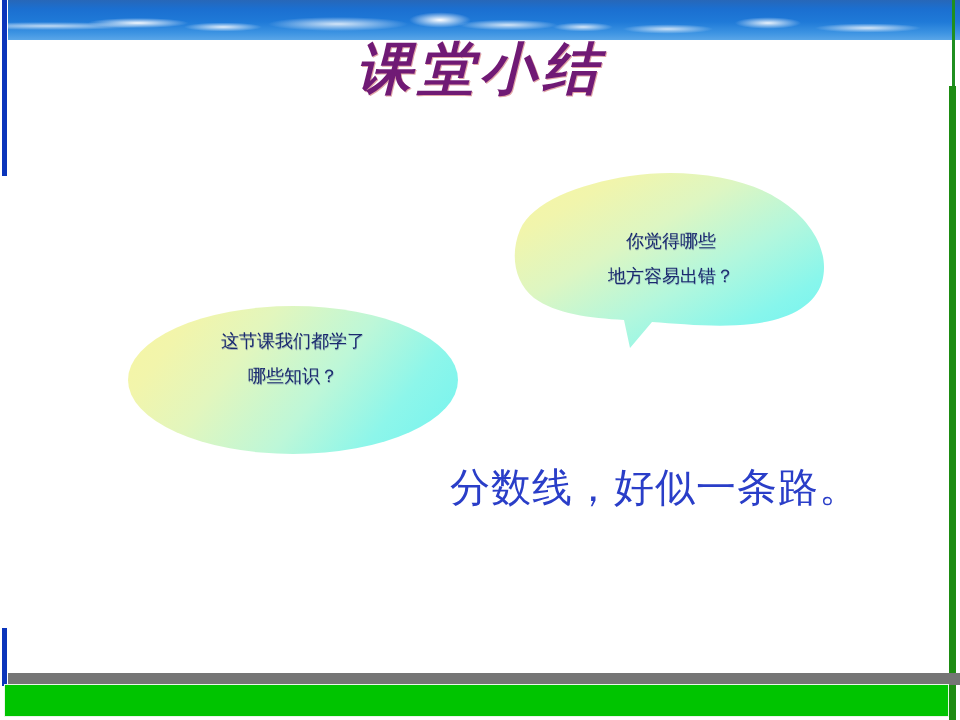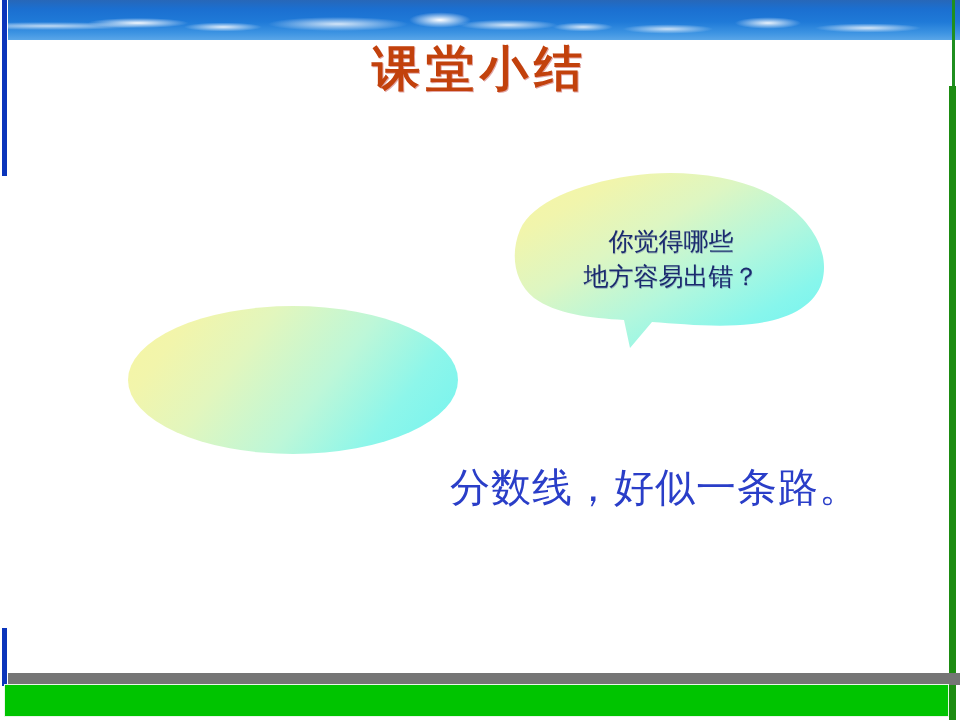"课堂小结" #title { color: #c2410c -> #701a75; font-size: 48px -> 56px; font-style: none -> italic }
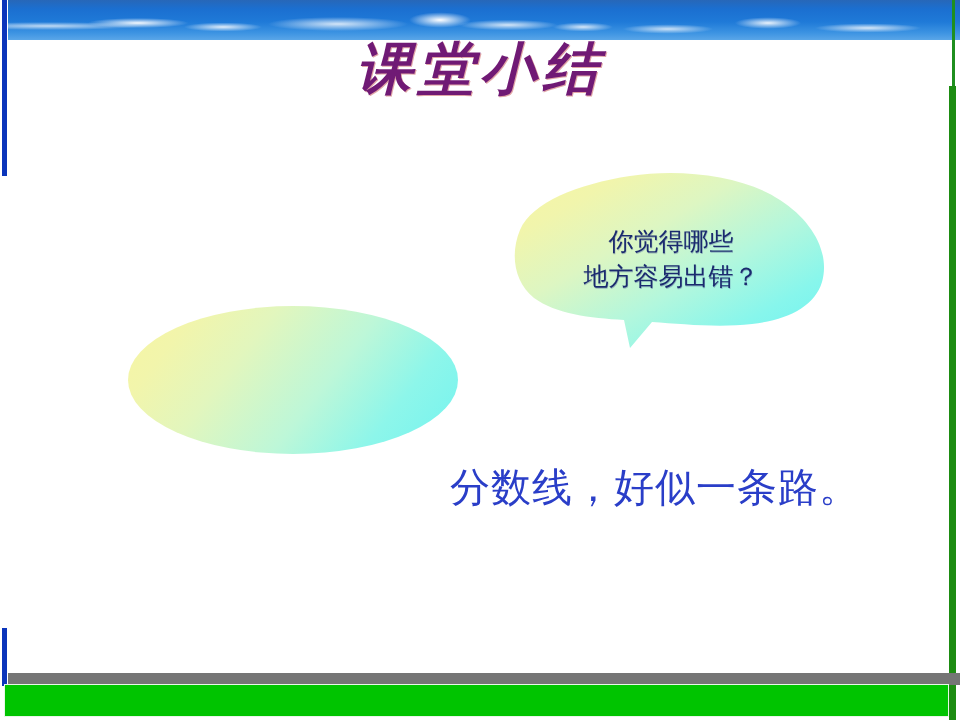"你觉得哪些" .bubble-text { font-size: 25px -> 18px }
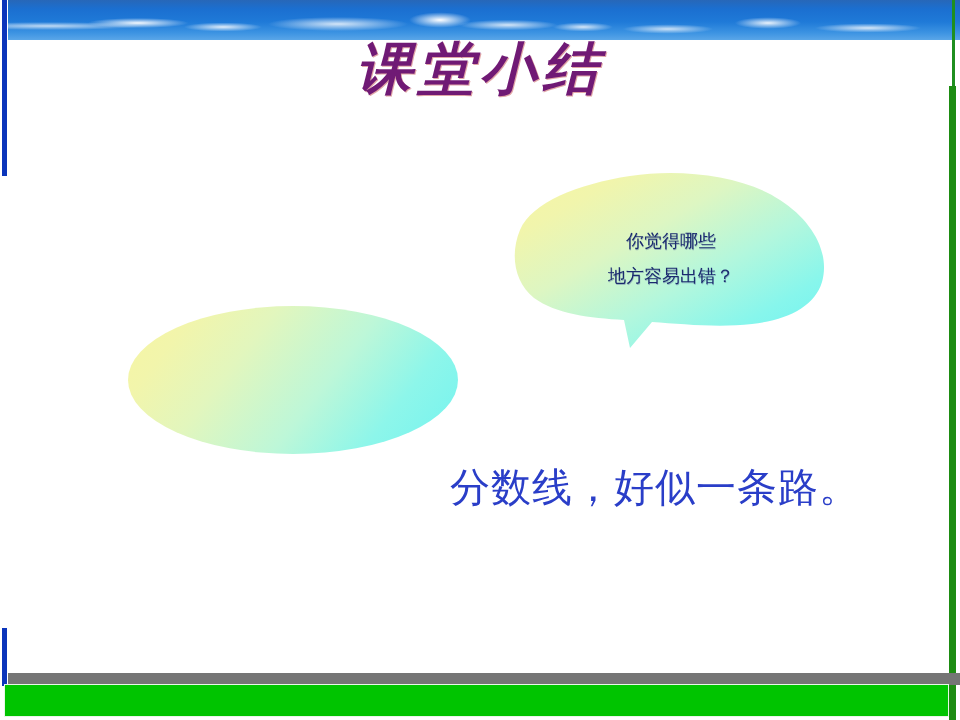"这节课我们都学了" div.bubble-text { html: none -> <div>这节课我们都学了 哪些知识？</div> }
